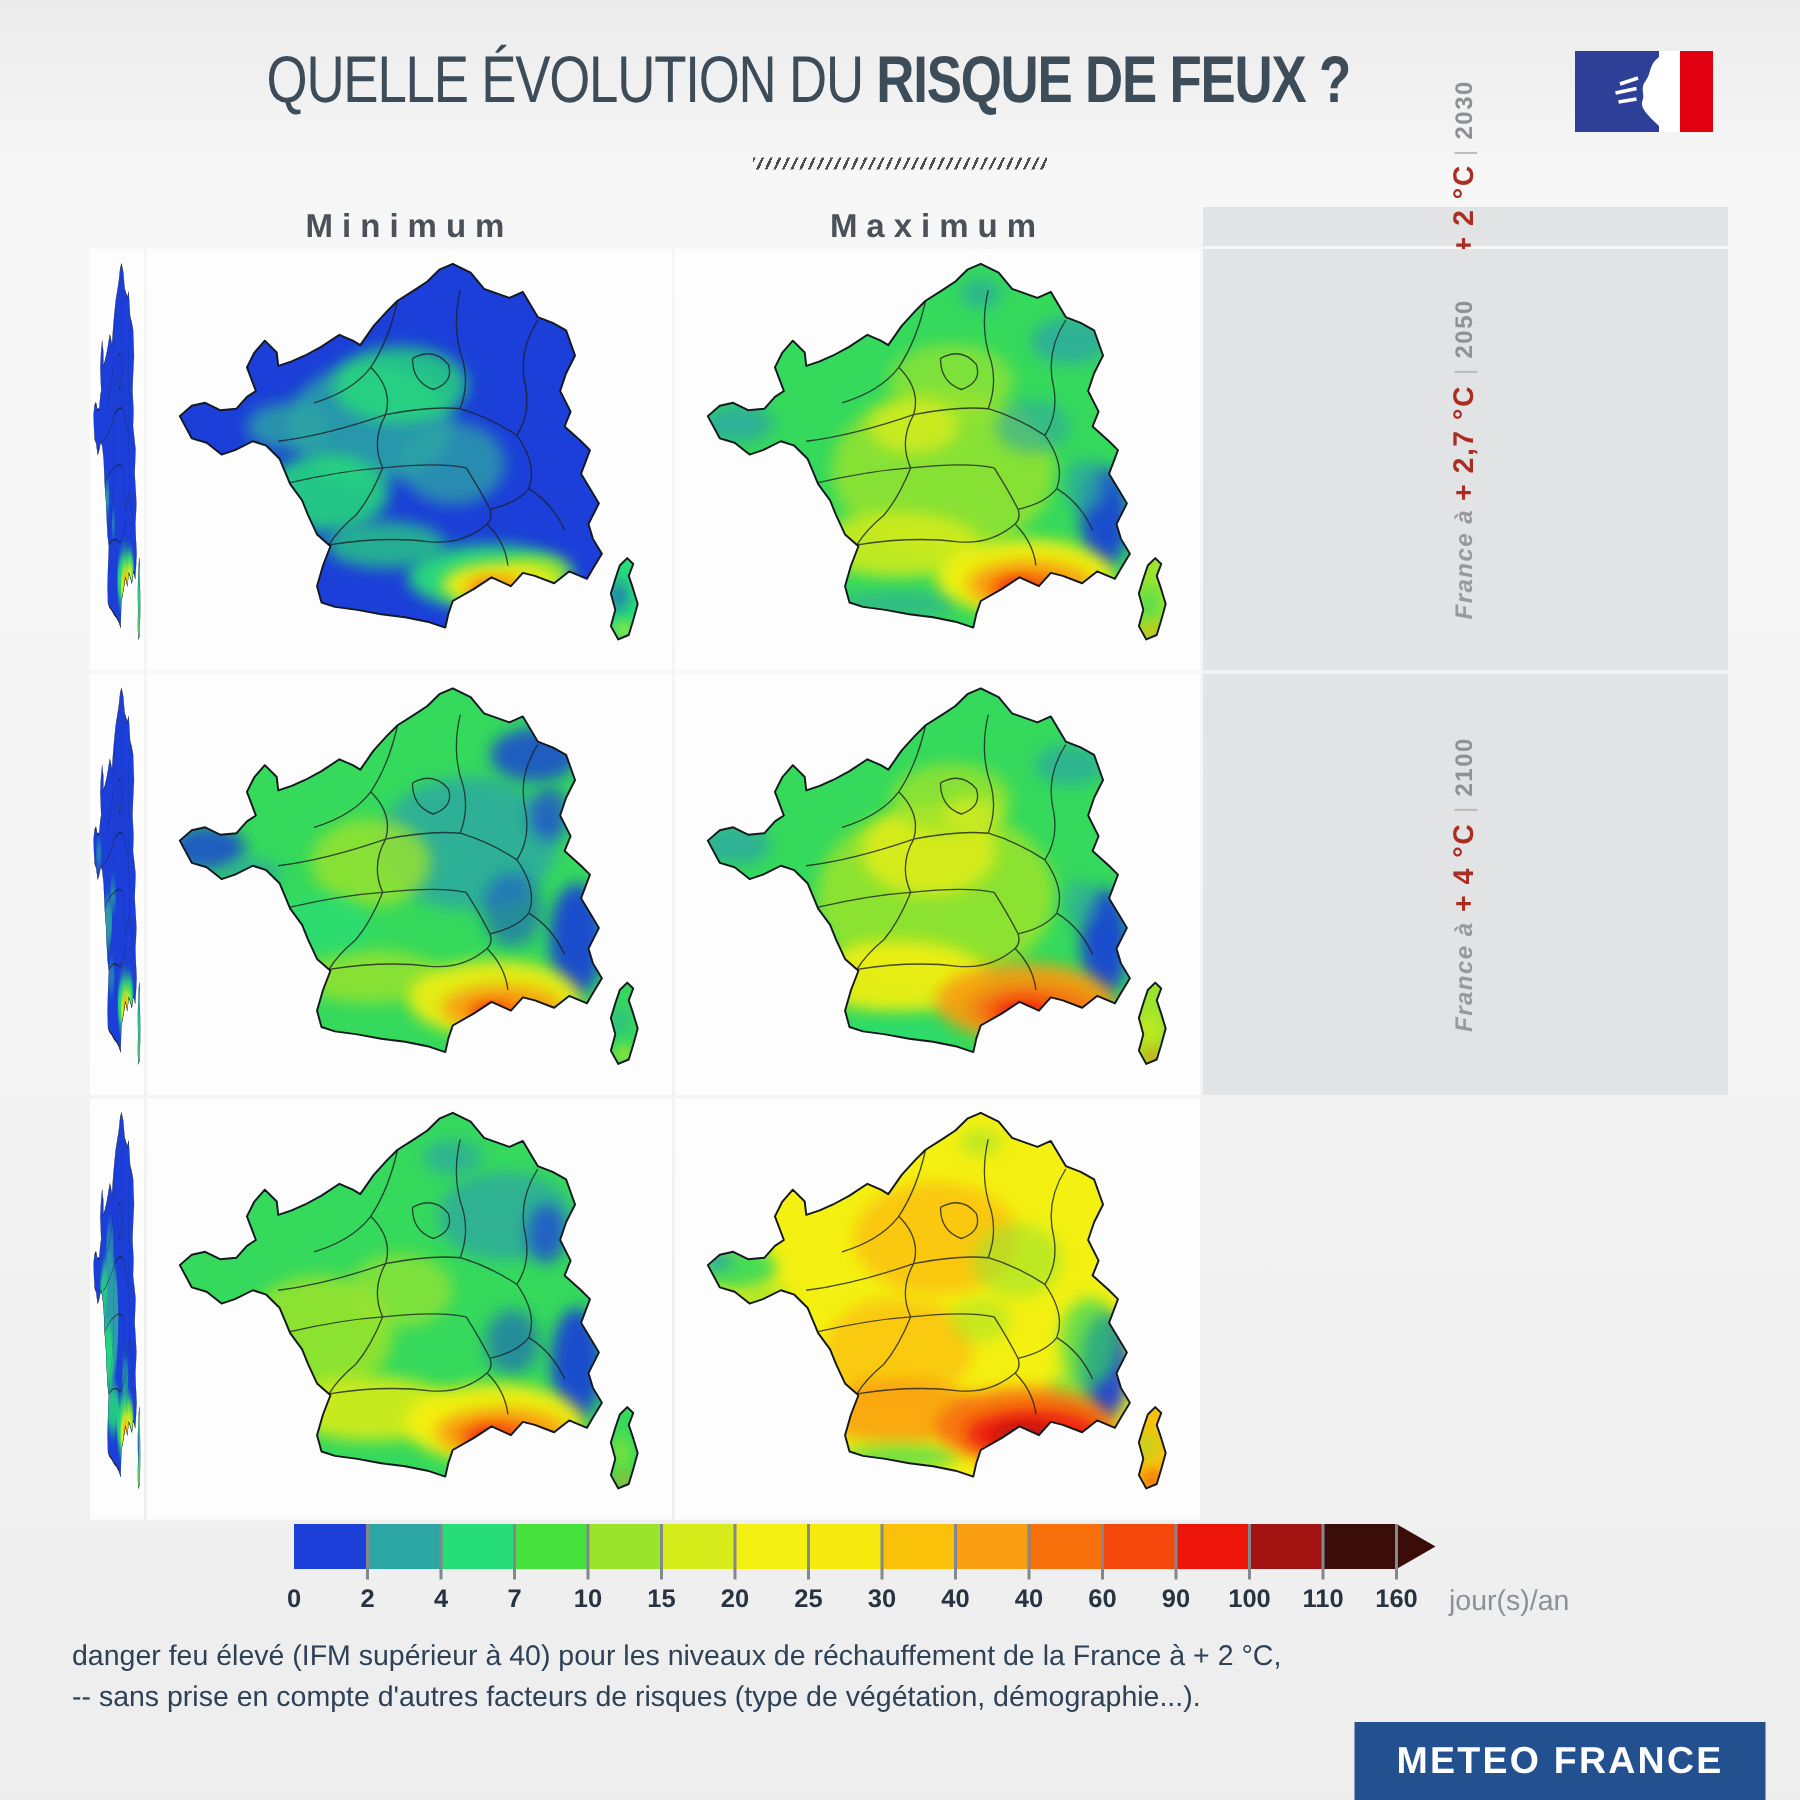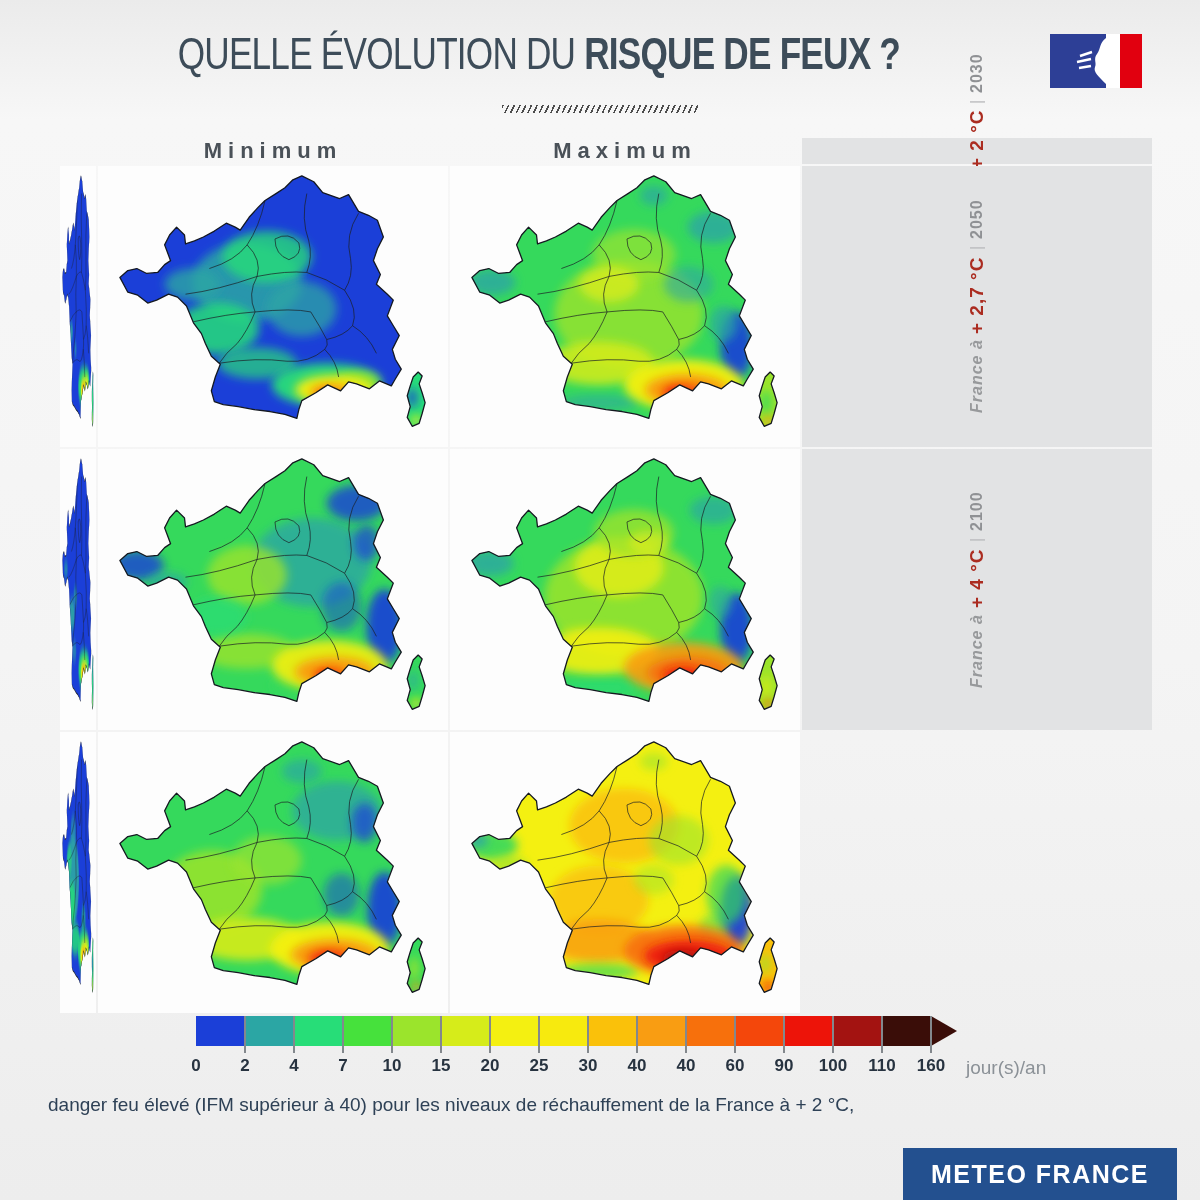"-- sans prise en compte" div { html: none -> <div>-- sans prise en compte d'autres facteurs de risques (type de végétation, démographie...).</div> }
